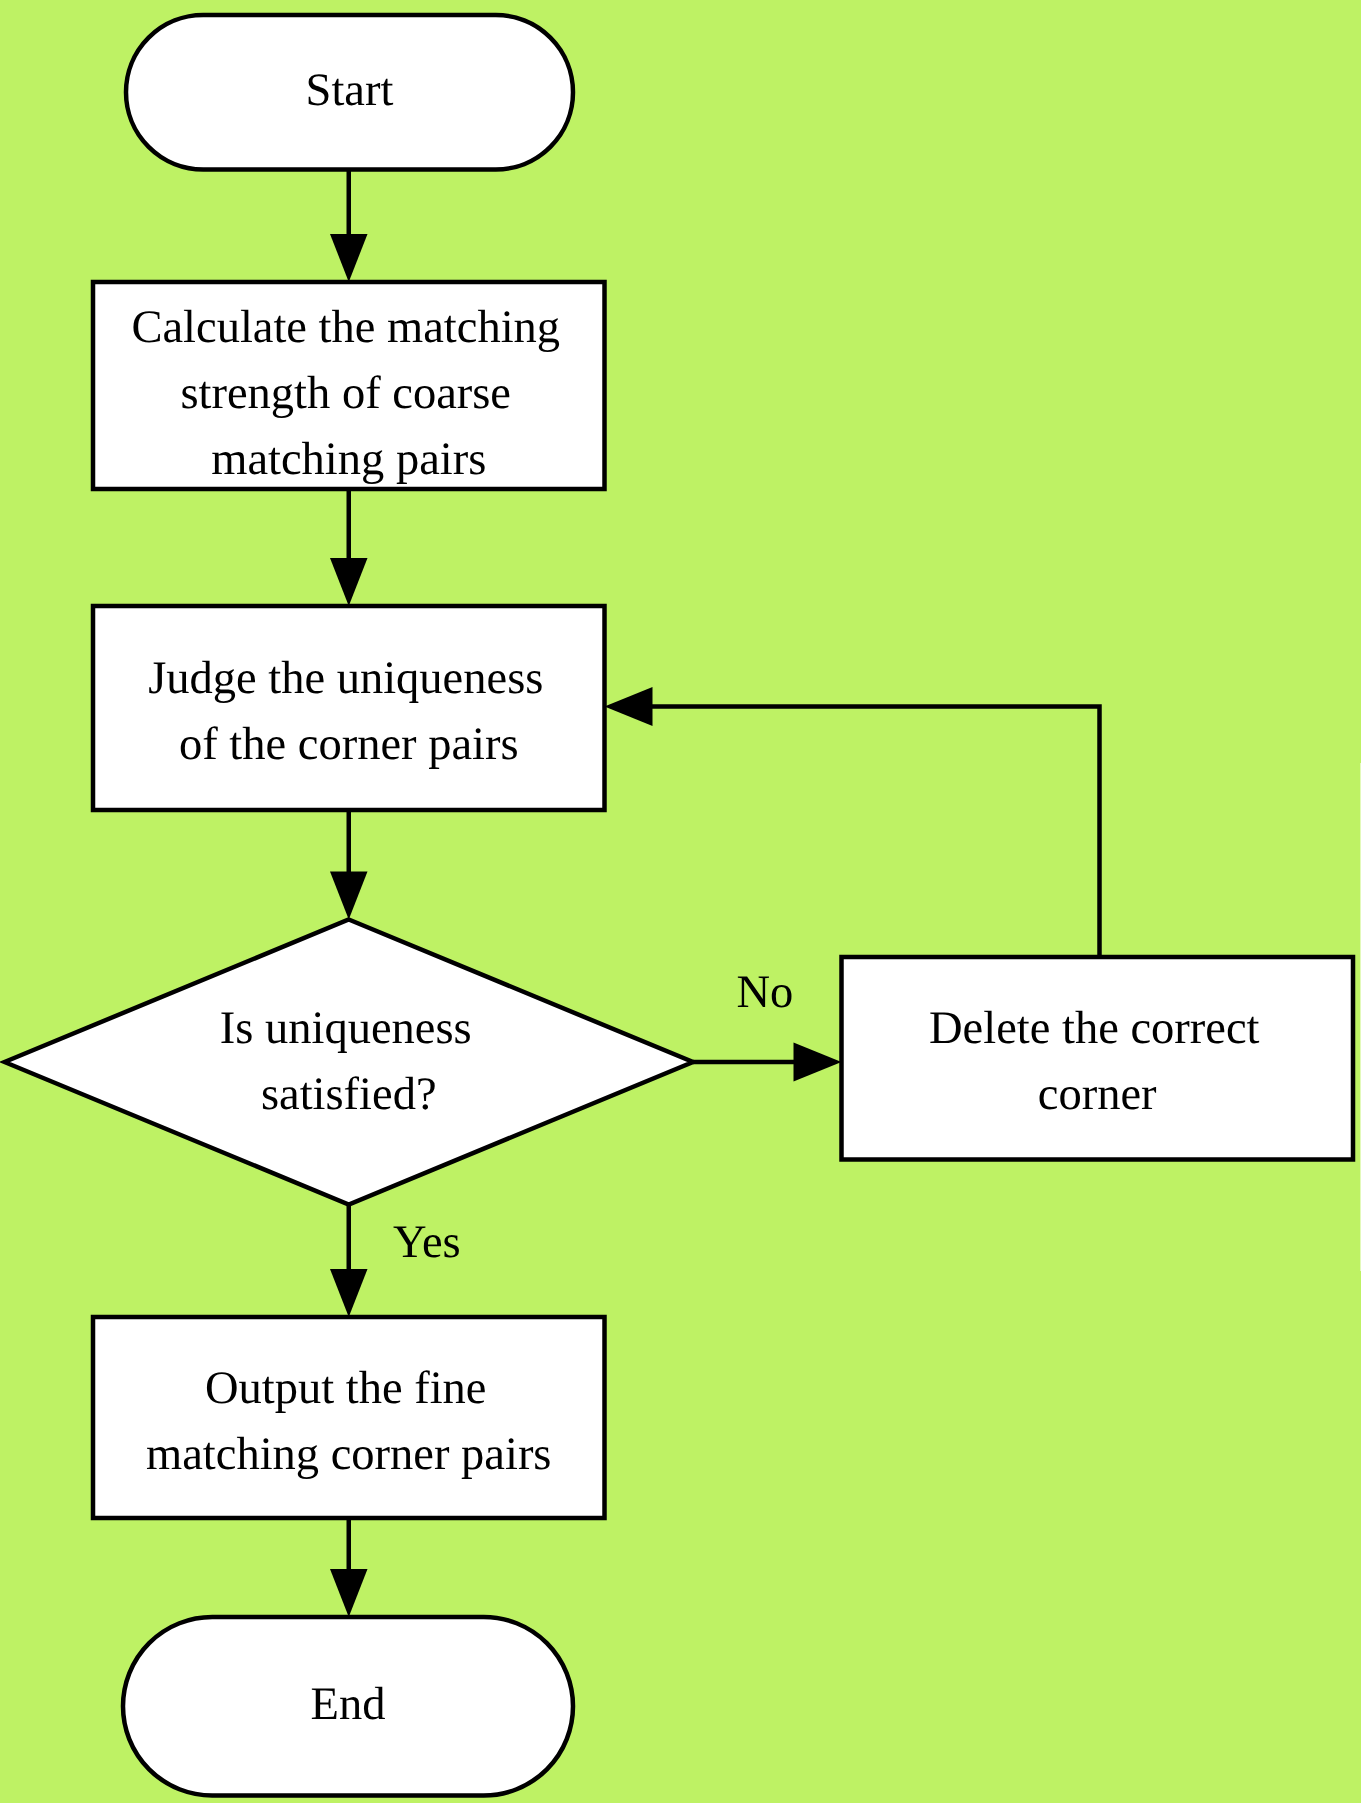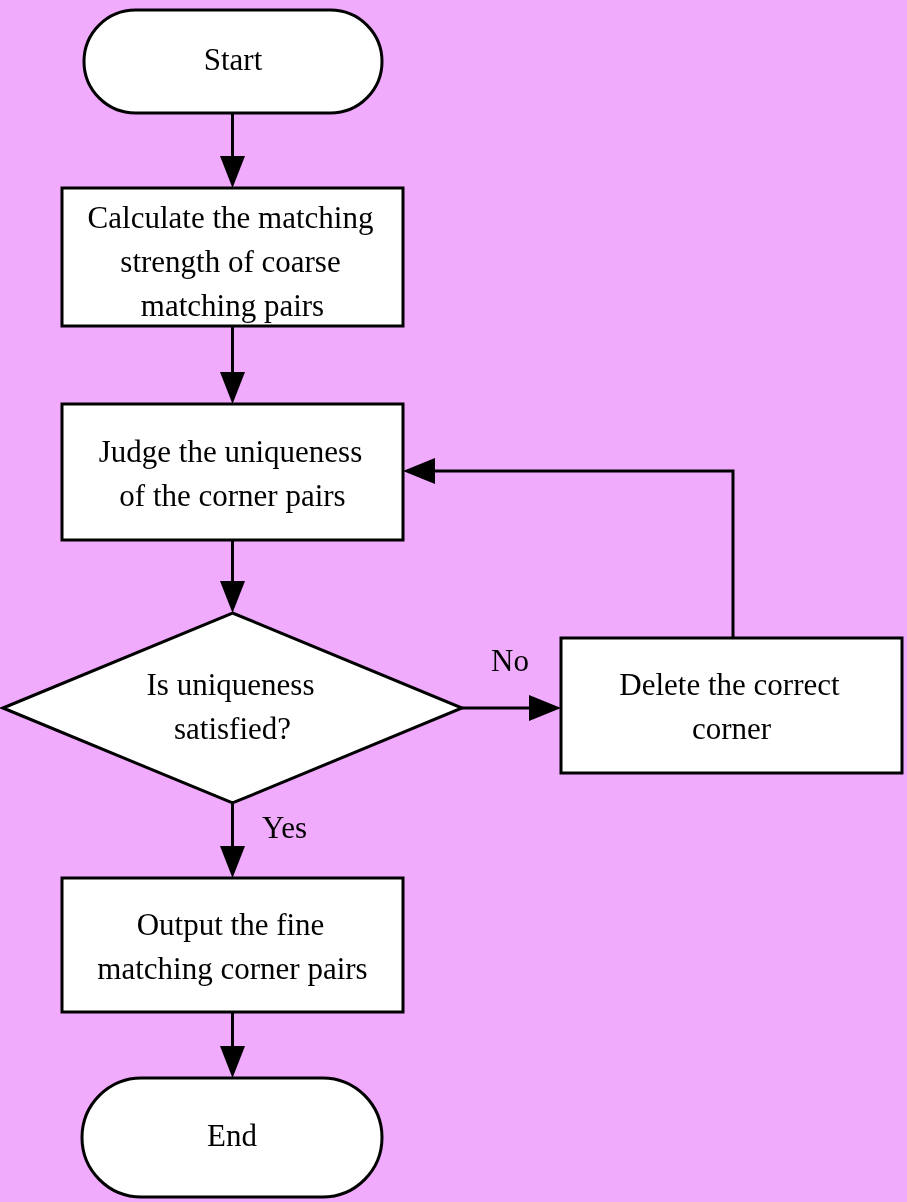"Start" #canvas { background: #f0abfc -> #bef264 }
